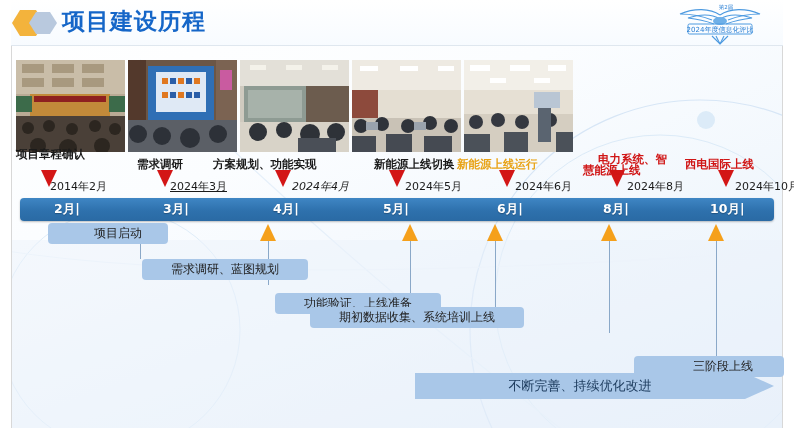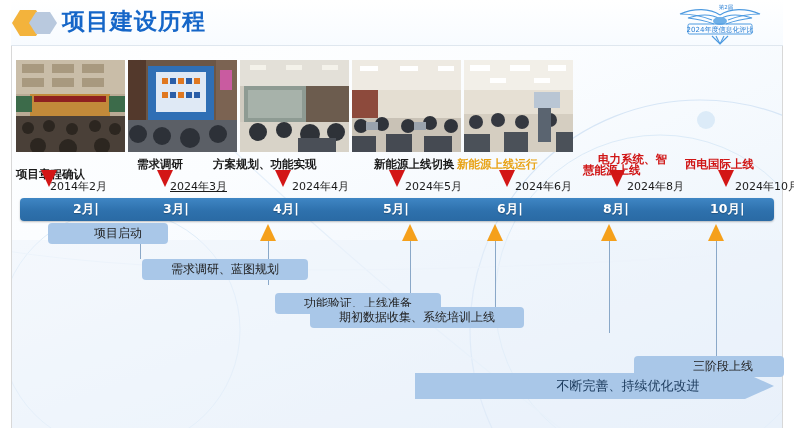"项目章程确认" div.ms { top: 167px -> 147px }
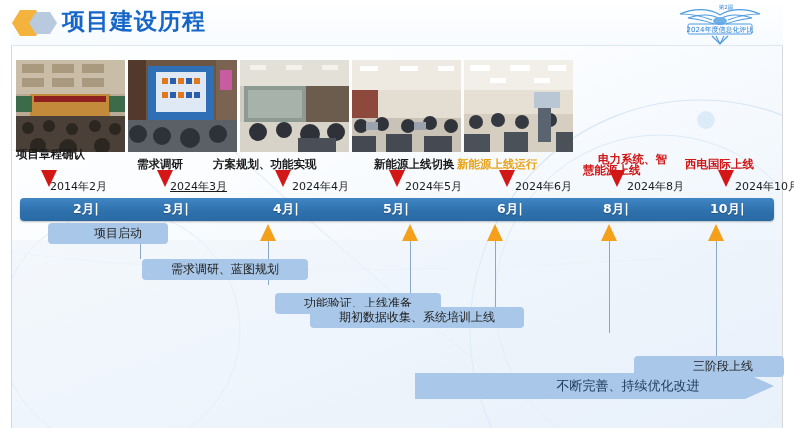"2024年4月" div.ms { font-style: none -> italic }
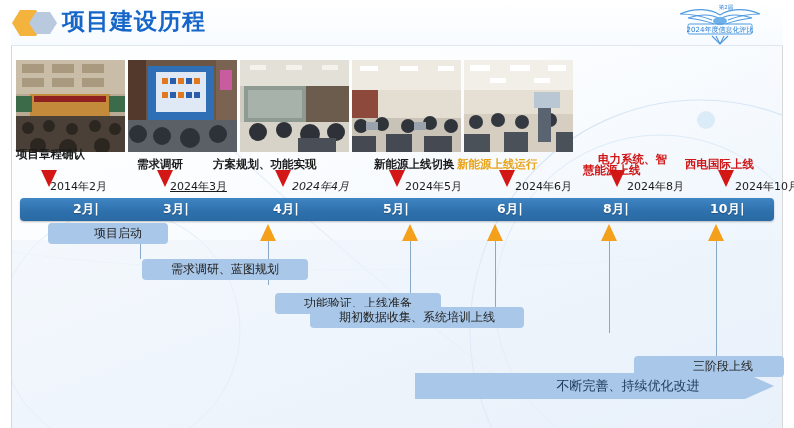"2月|" div.bar-lbl { margin-left: 19px -> none }
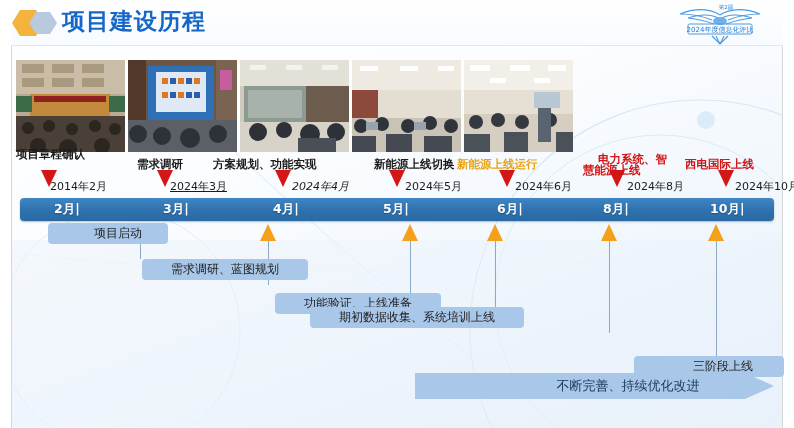"不断完善、持续优化改进" .banner-text { margin-left: 48px -> none }
